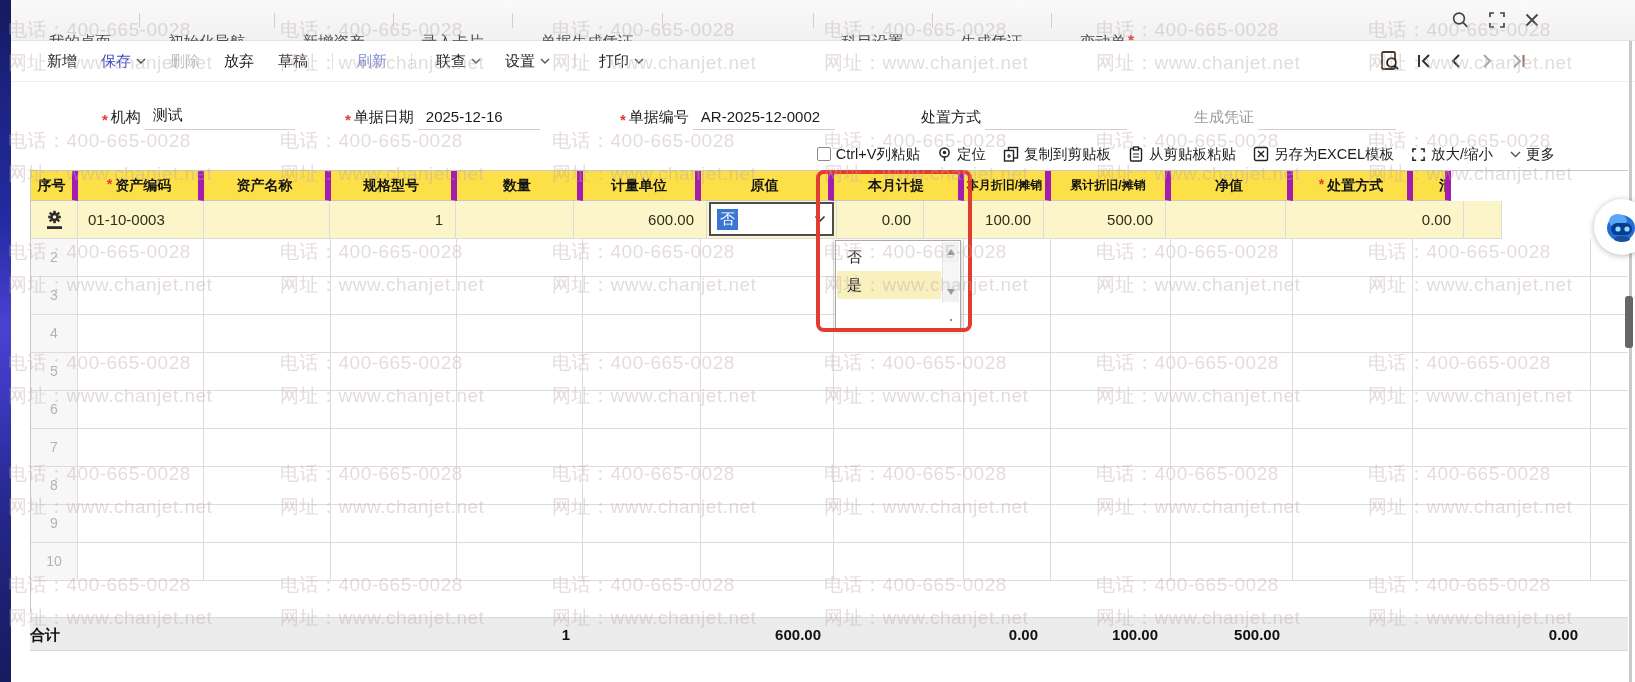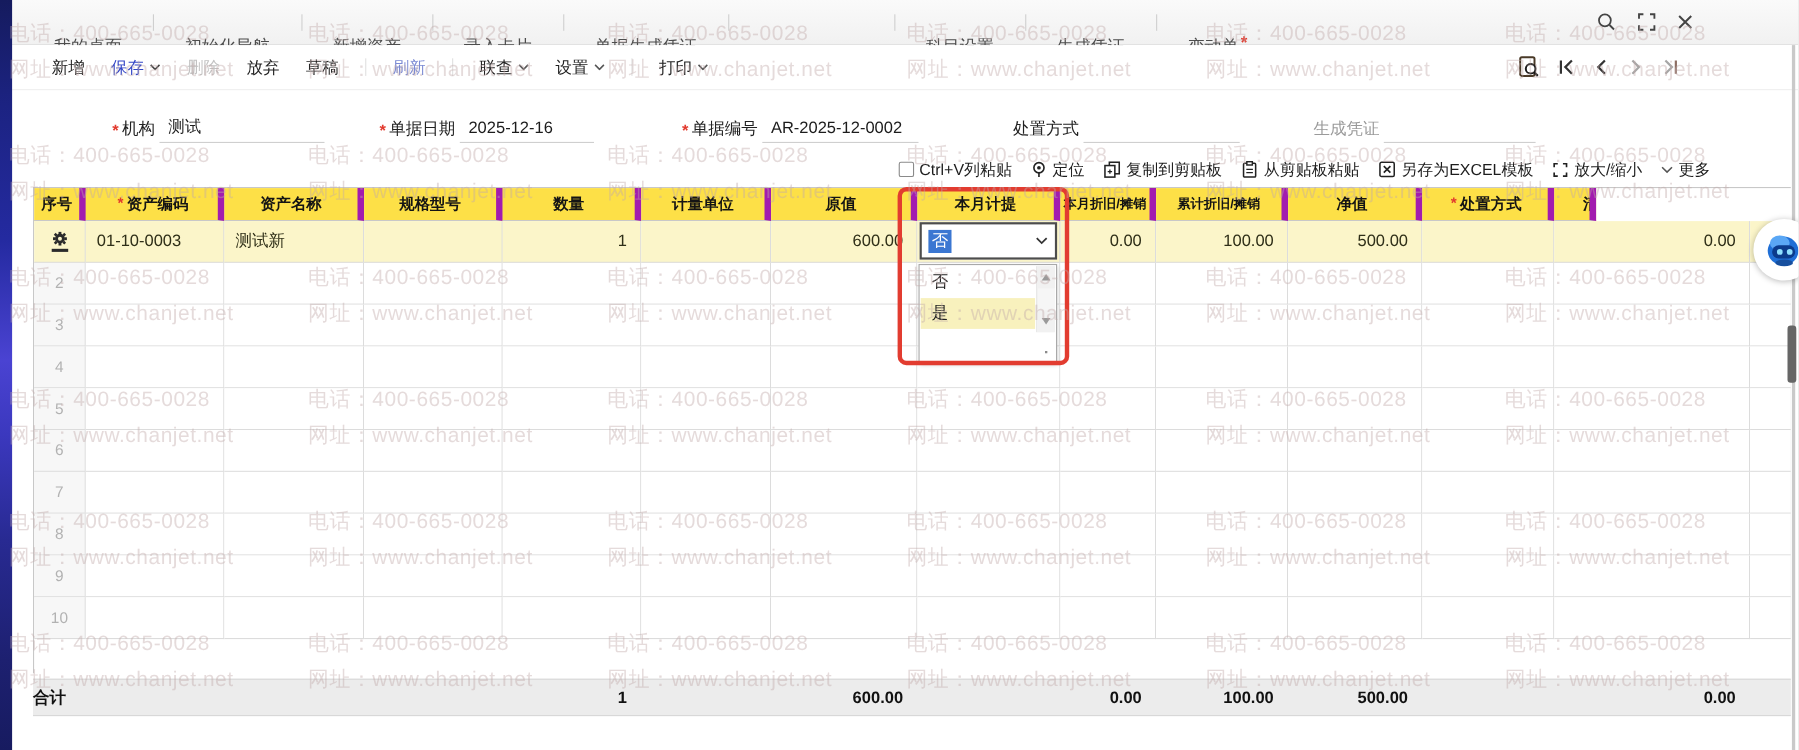"测试新" div.cell { html: <div>测试新</div> -> none }
